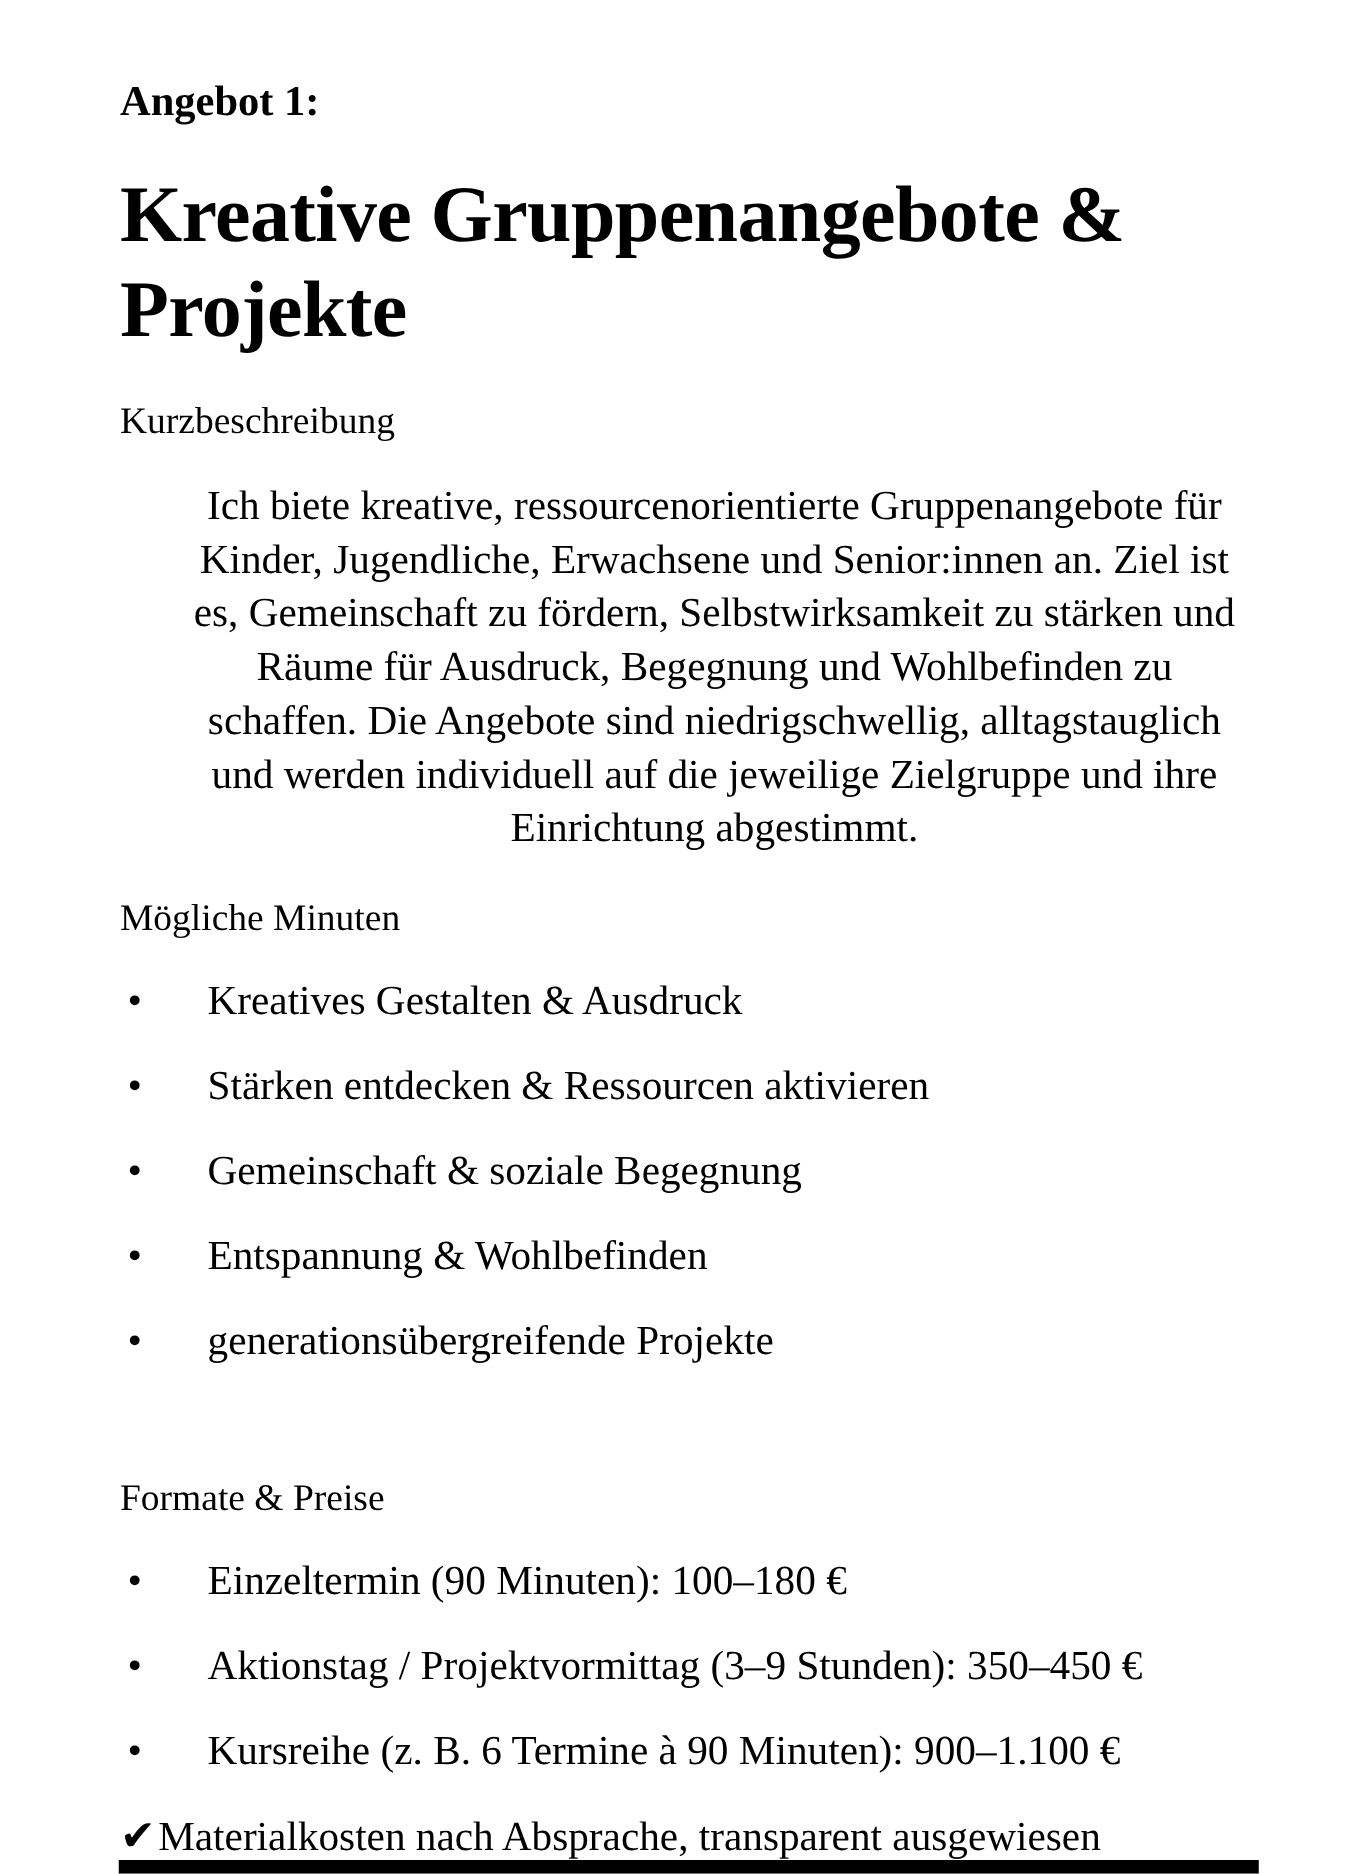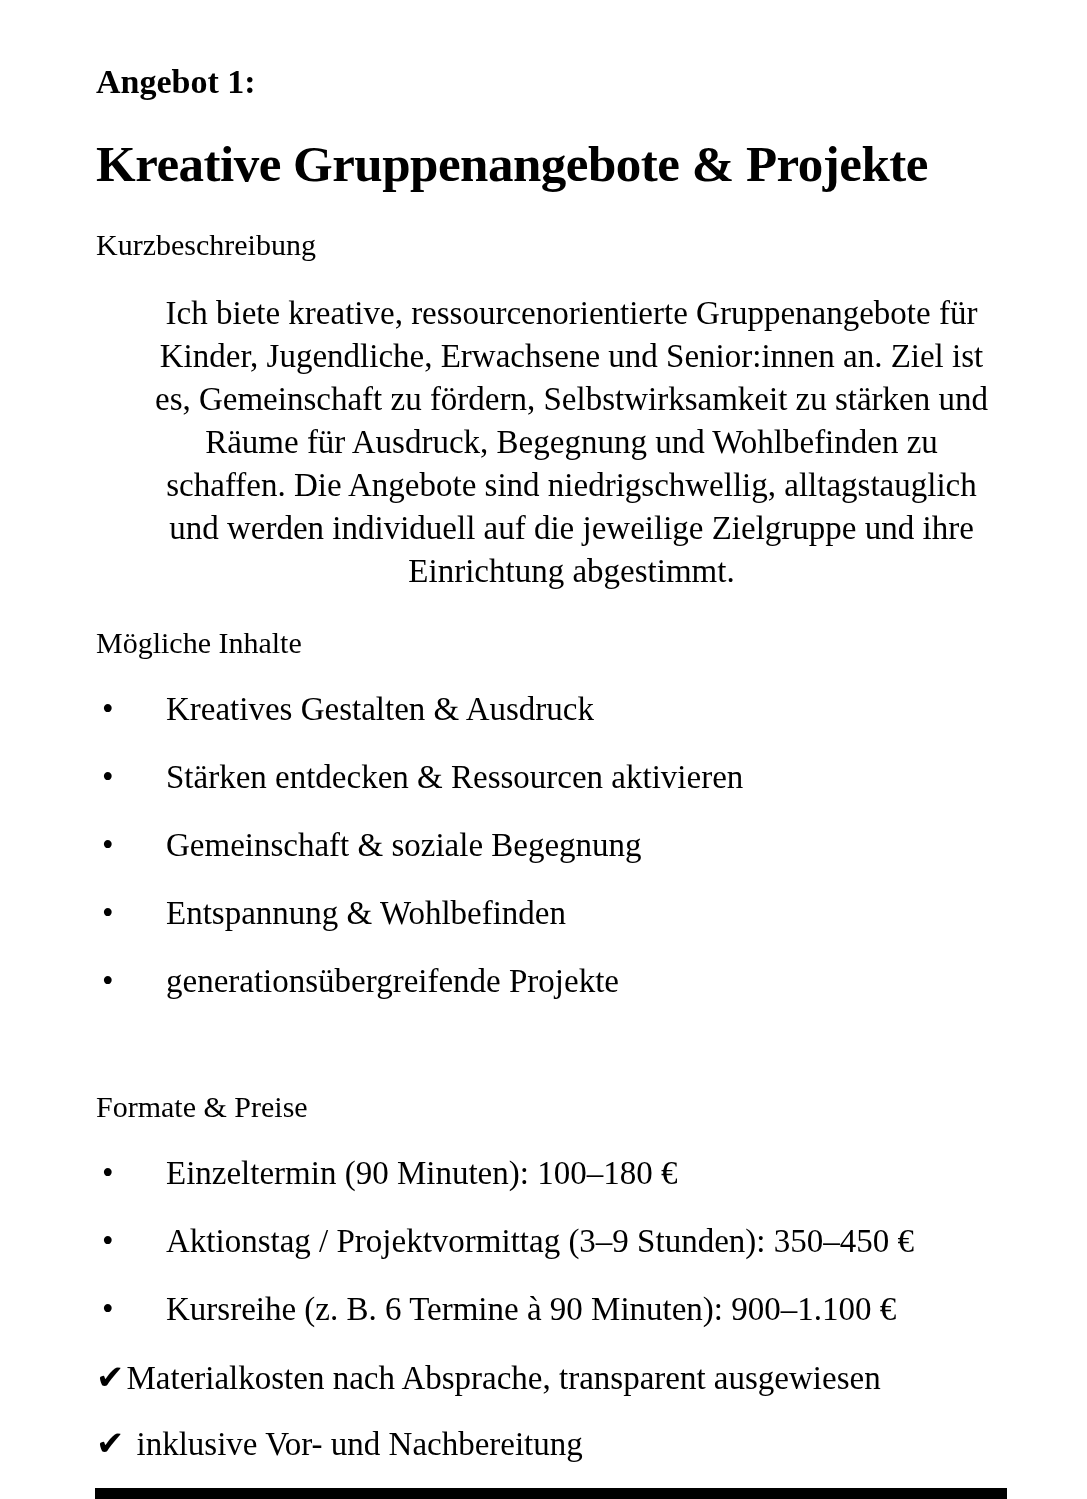"Kreative Gruppenangebote & Projekte" .doc-title { font-size: 51px -> 64px }
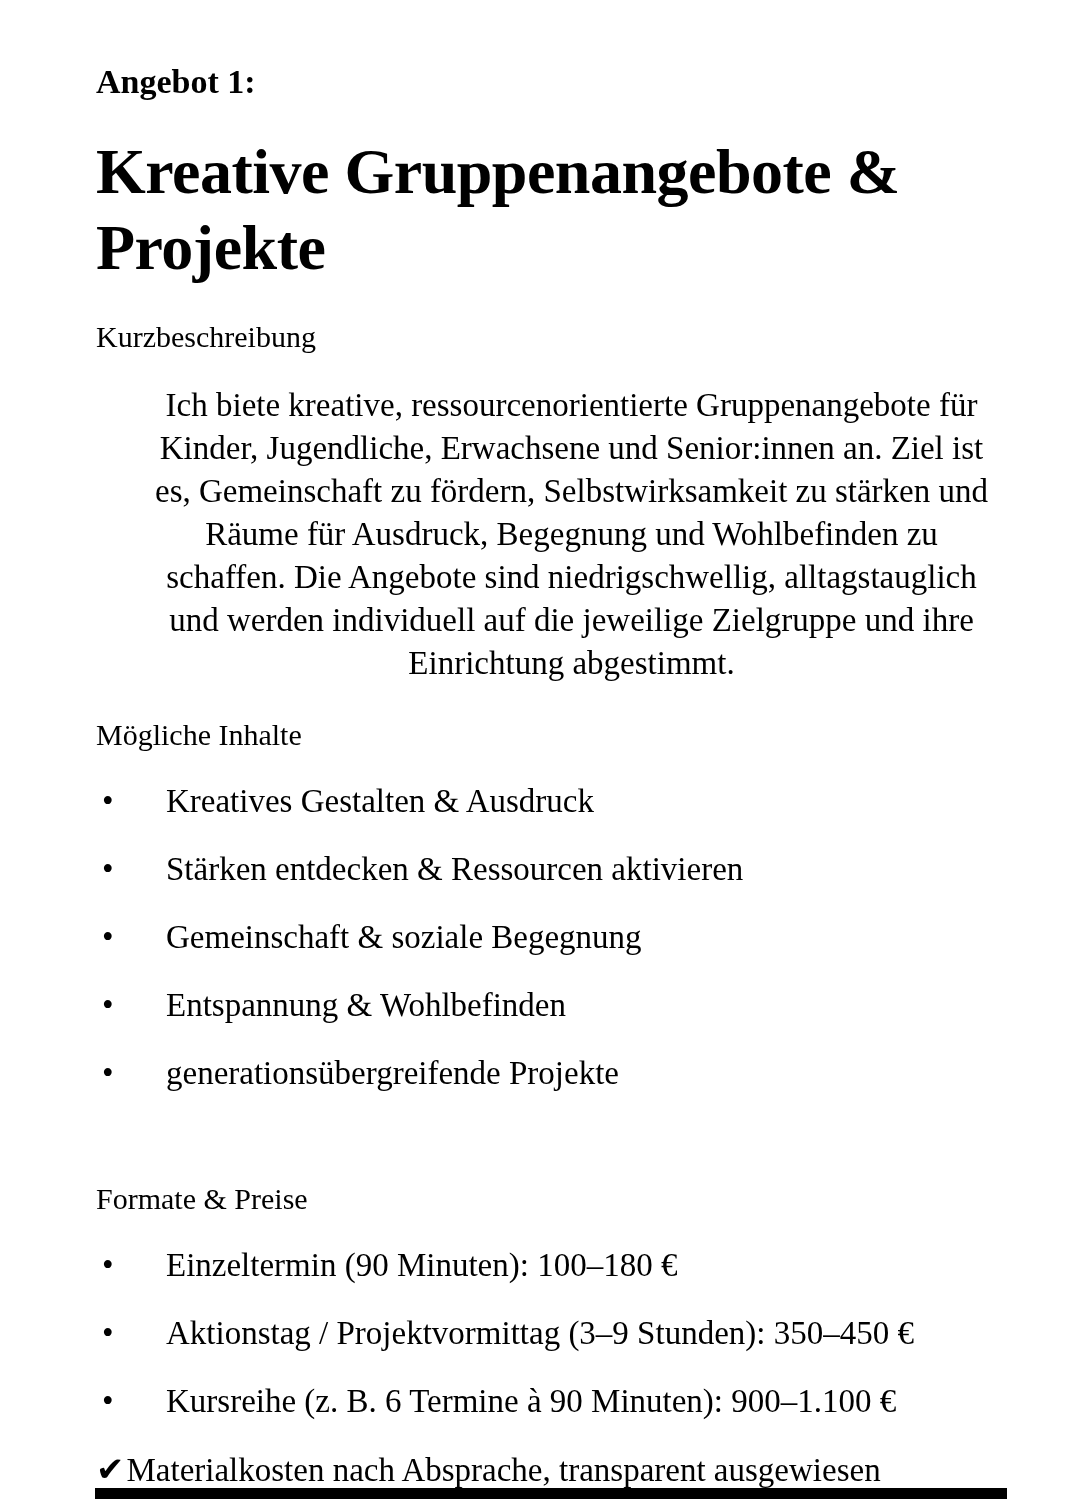"Mögliche Inhalte" div.subhead { text: Inhalte -> Minuten }
